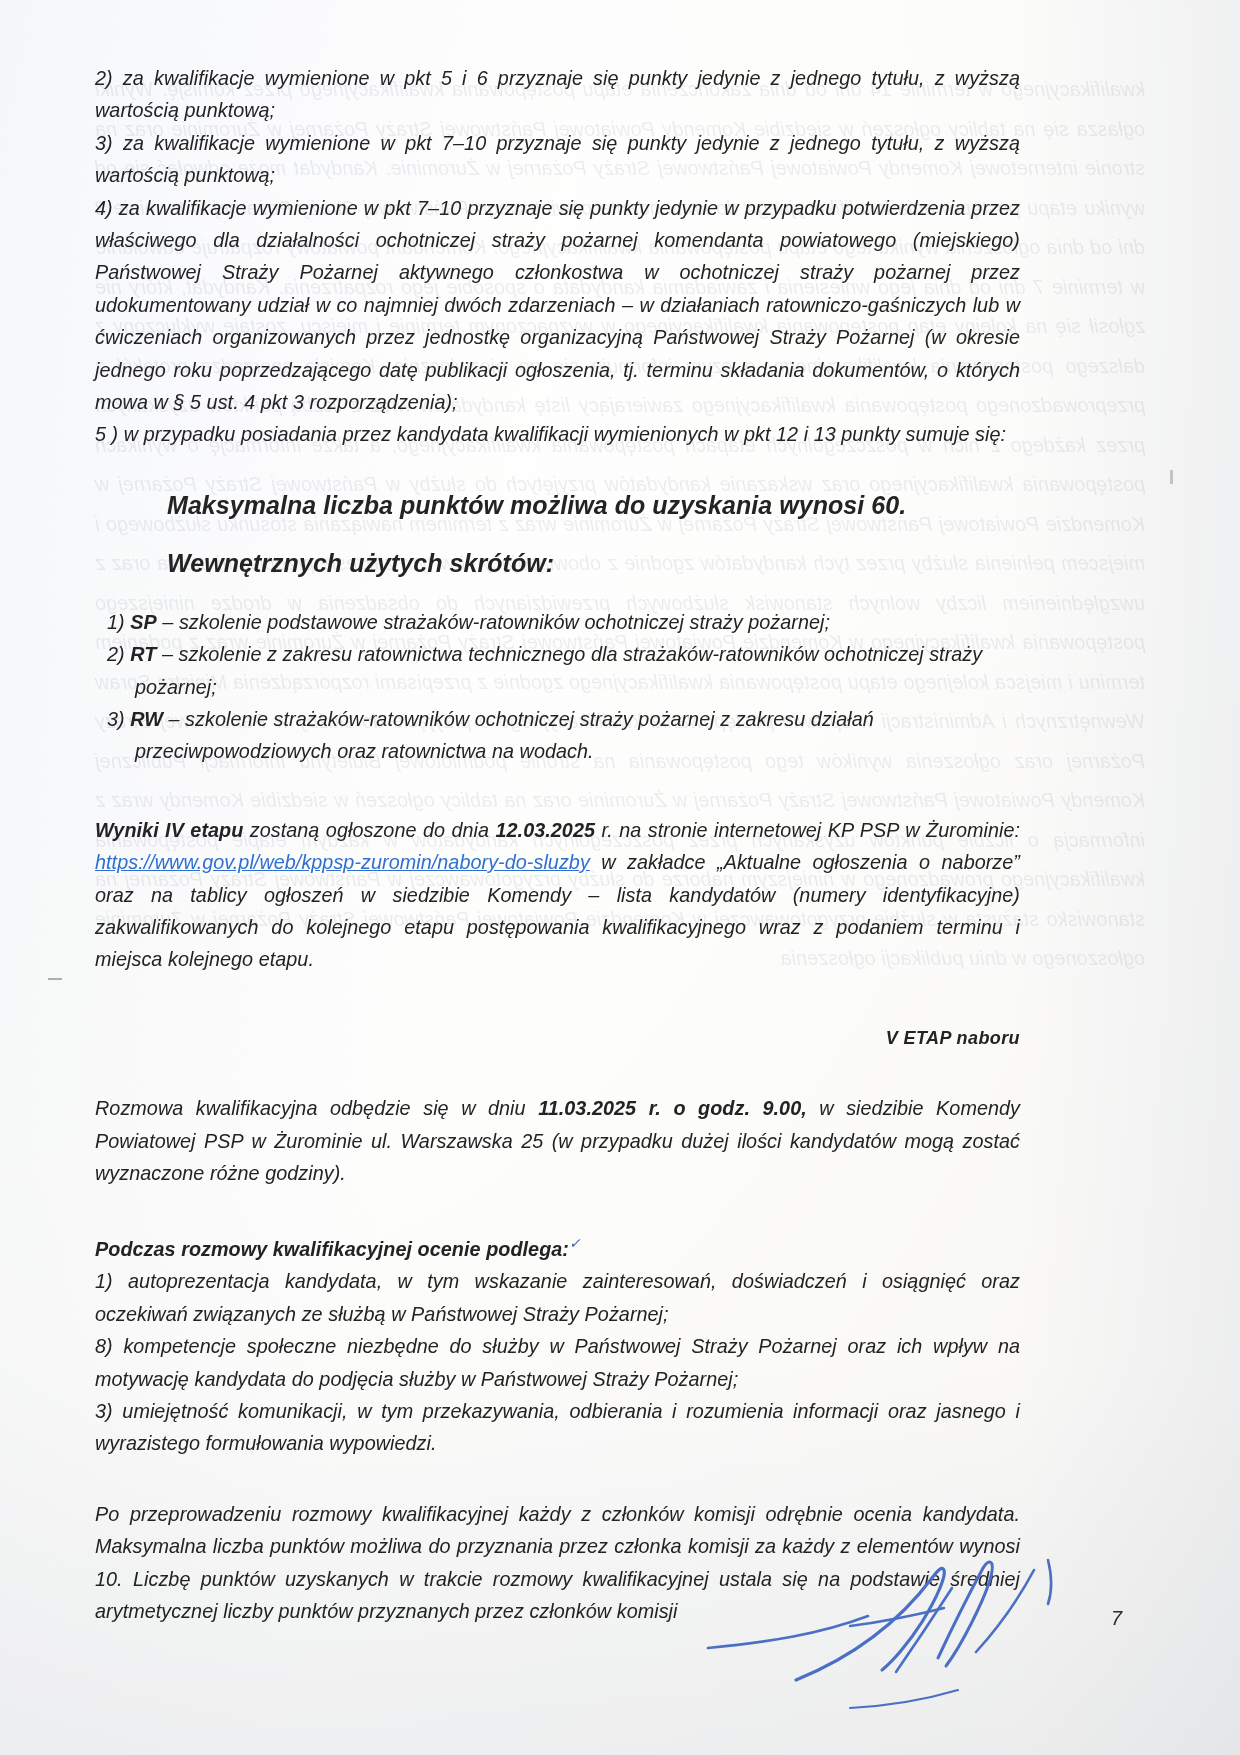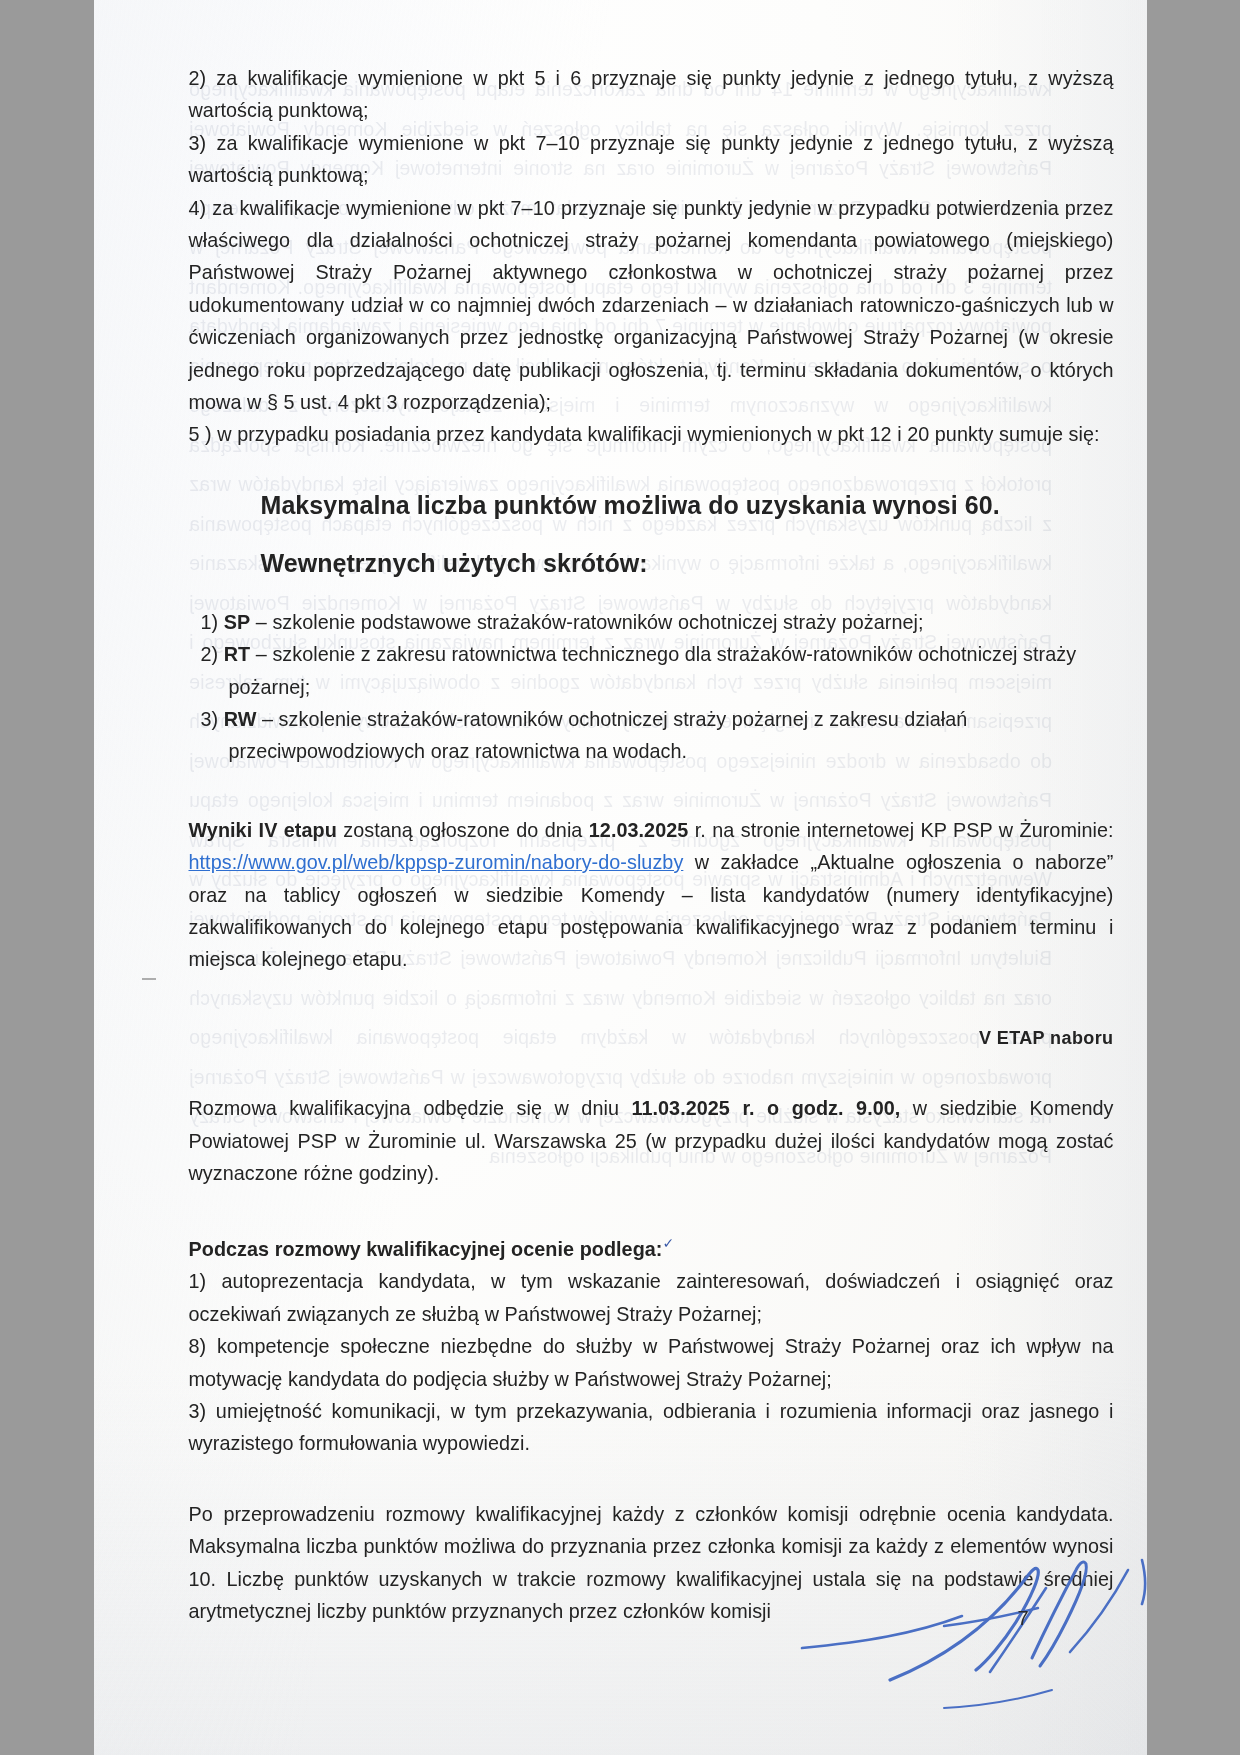"2) za kwalifikacje wymienione w" .page { font-style: none -> italic; width: 1053px -> 1240px }
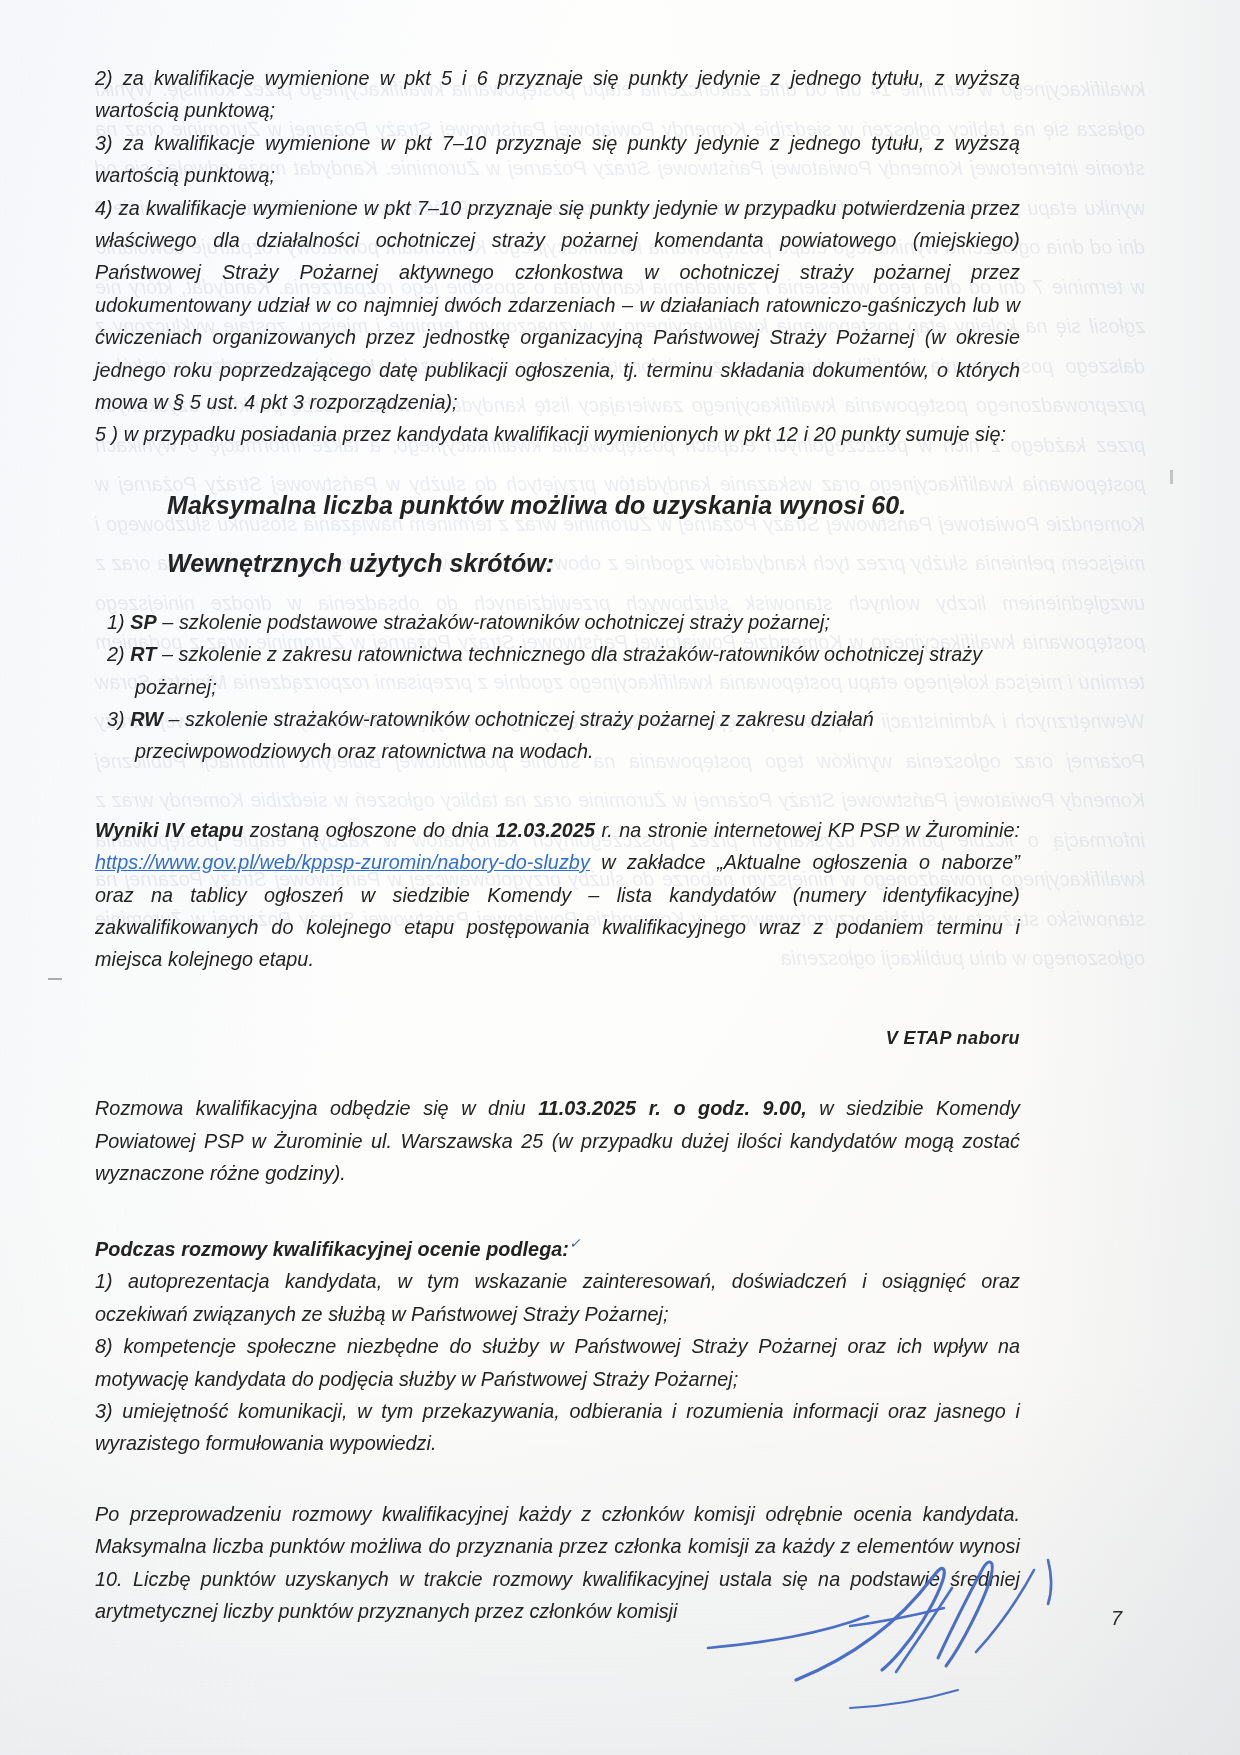"5 ) w przypadku posiadania" p.line { text: 20 -> 13 }
